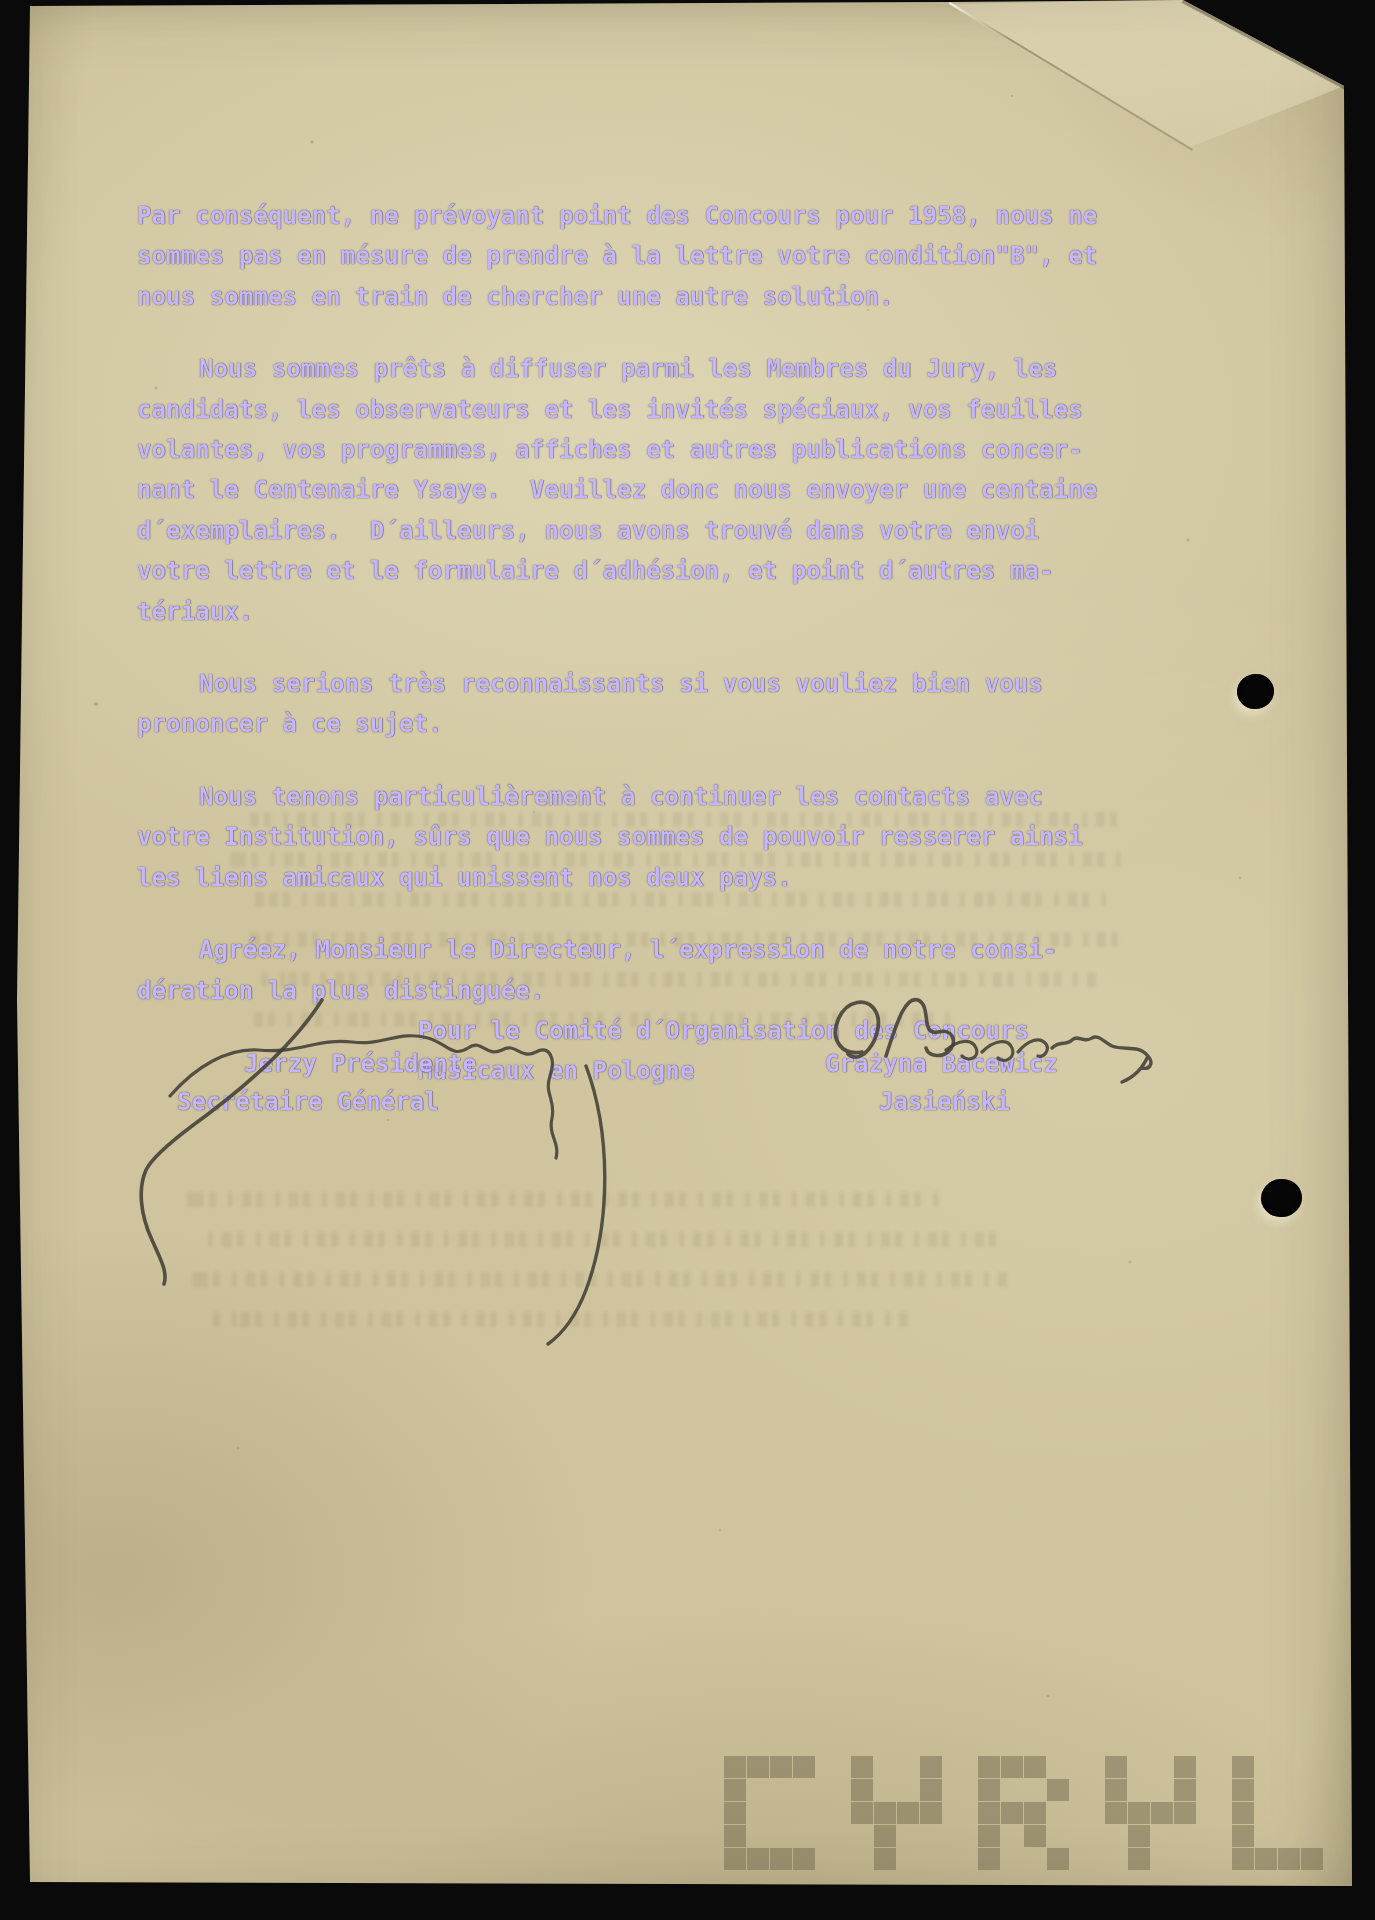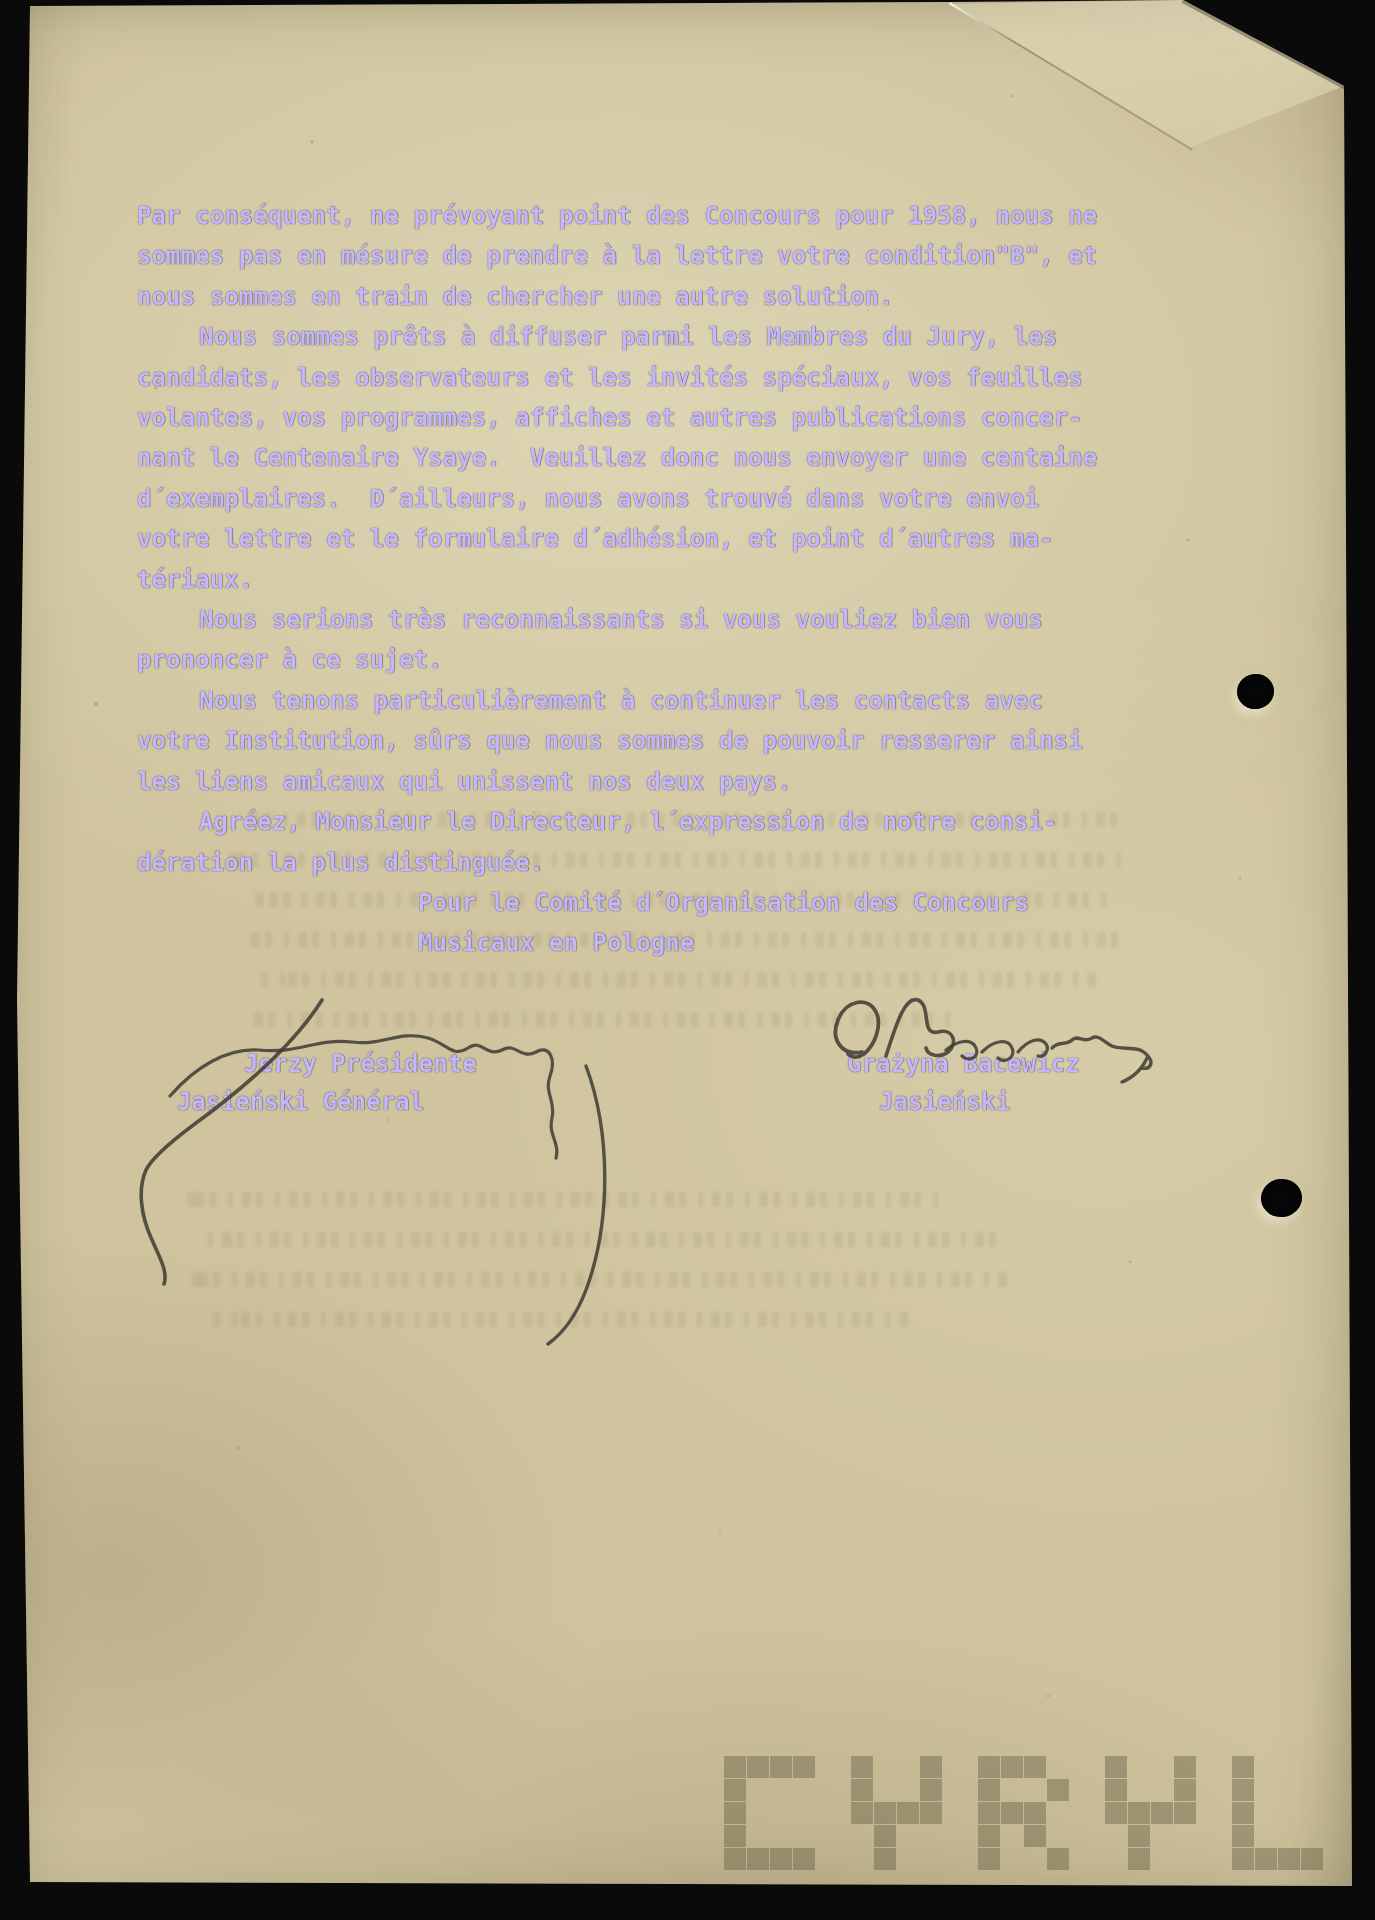"Nous sommes prêts à diffuser" .line.indent { margin-top: none -> 32px }
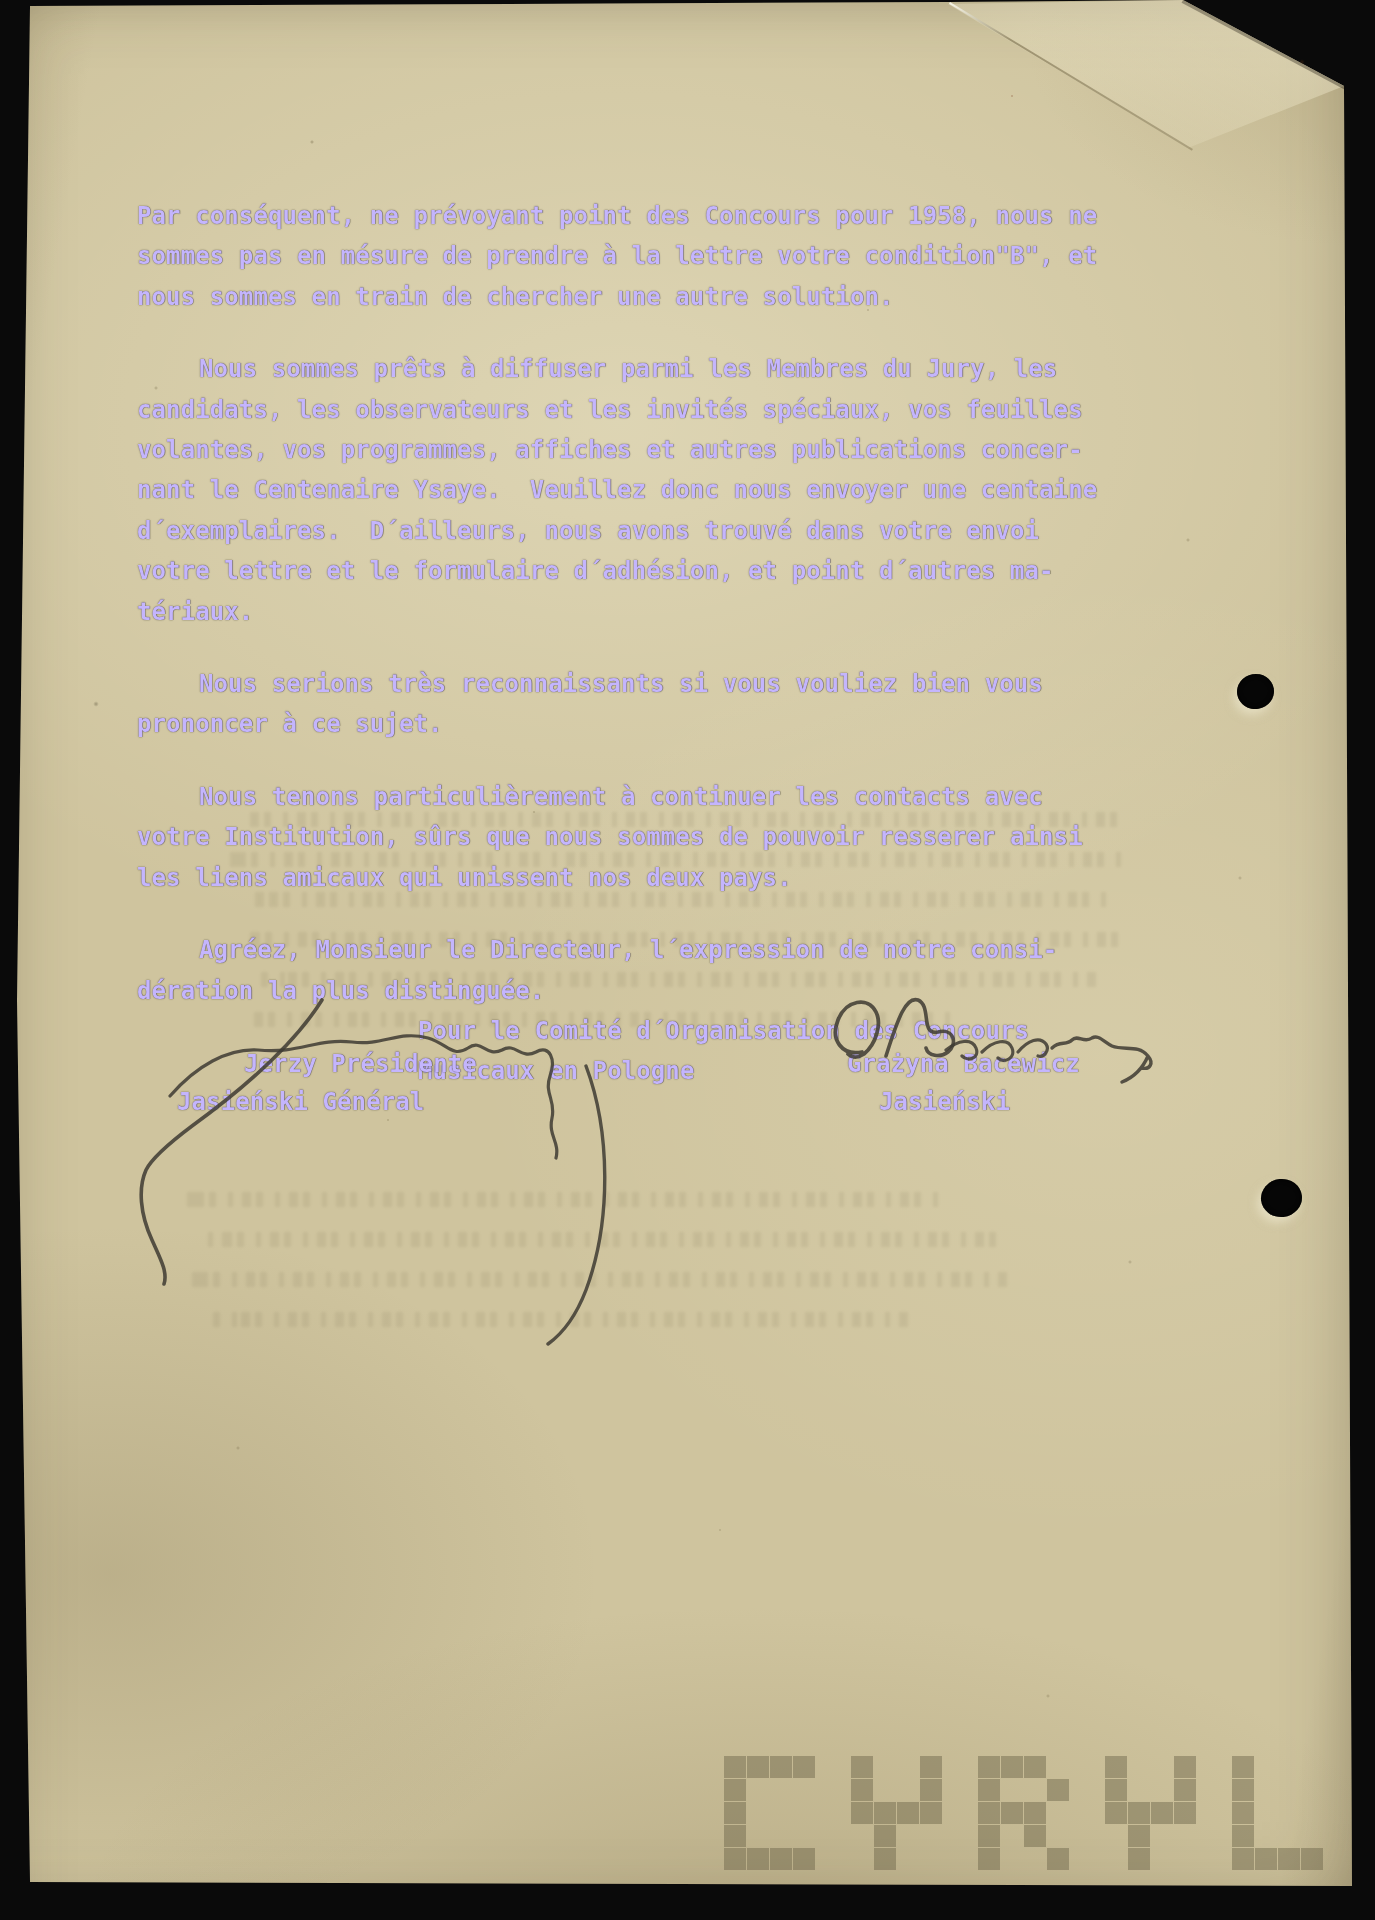"Grażyna Bacewicz" div.sig-name { left: 847px -> 825px }
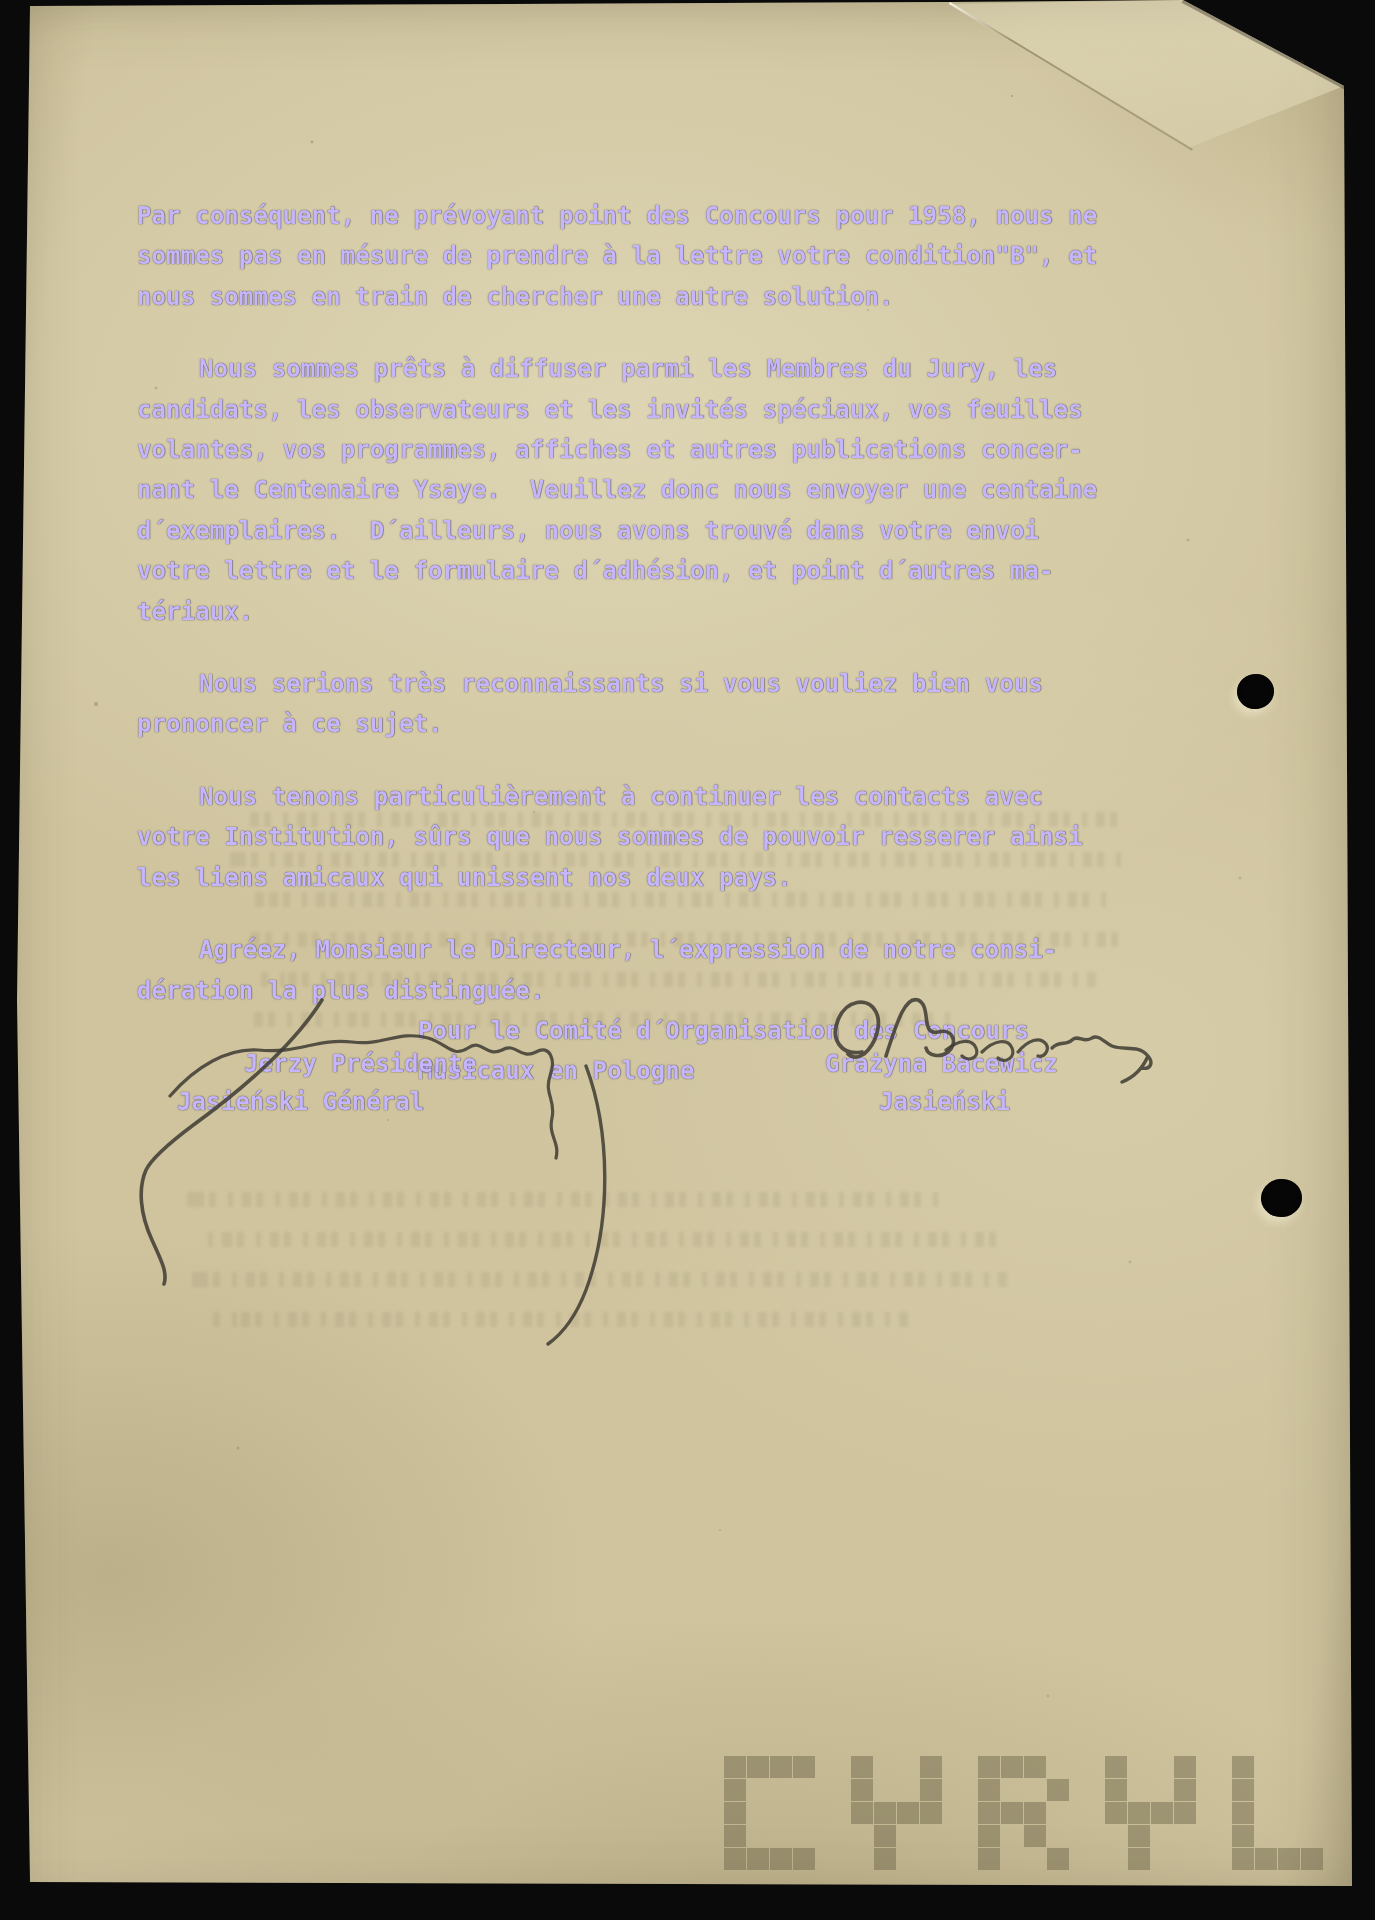"Jasieński Général" div.sig-name { text: Jasieński -> Secrétaire }
